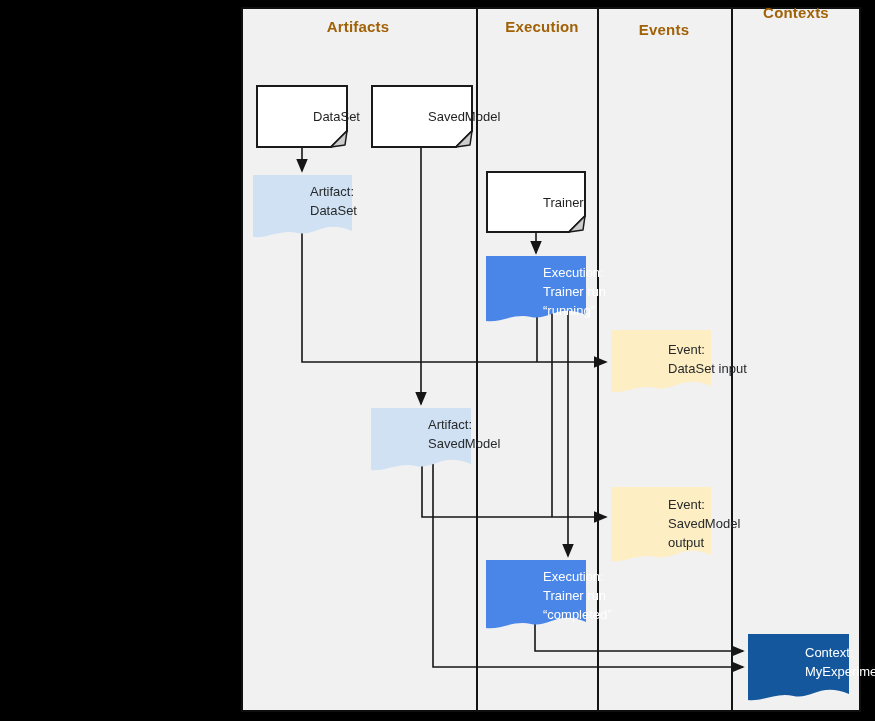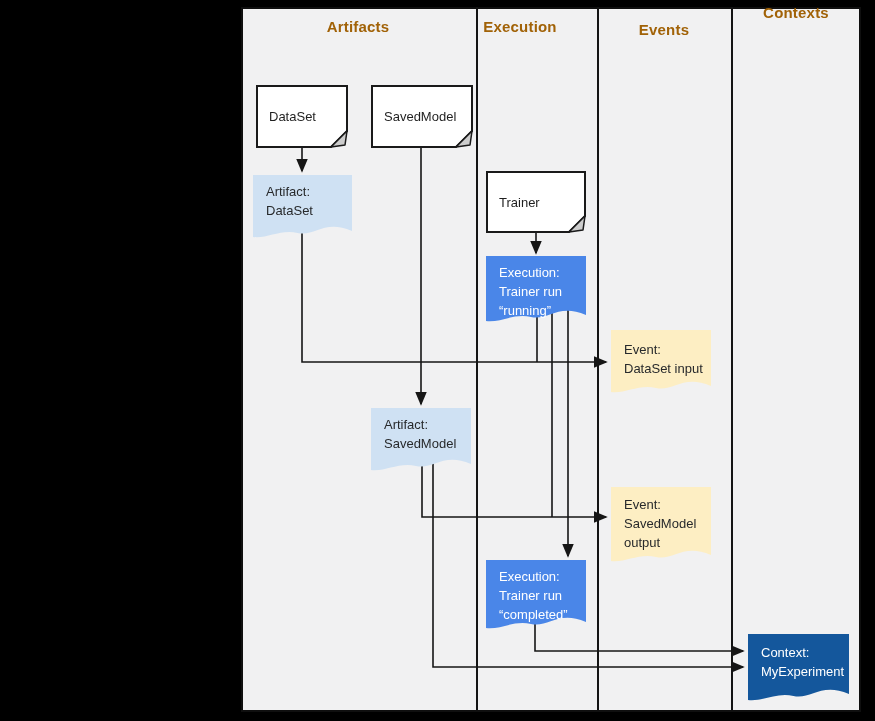"Execution" div.col-header { left: 450px -> 472px }
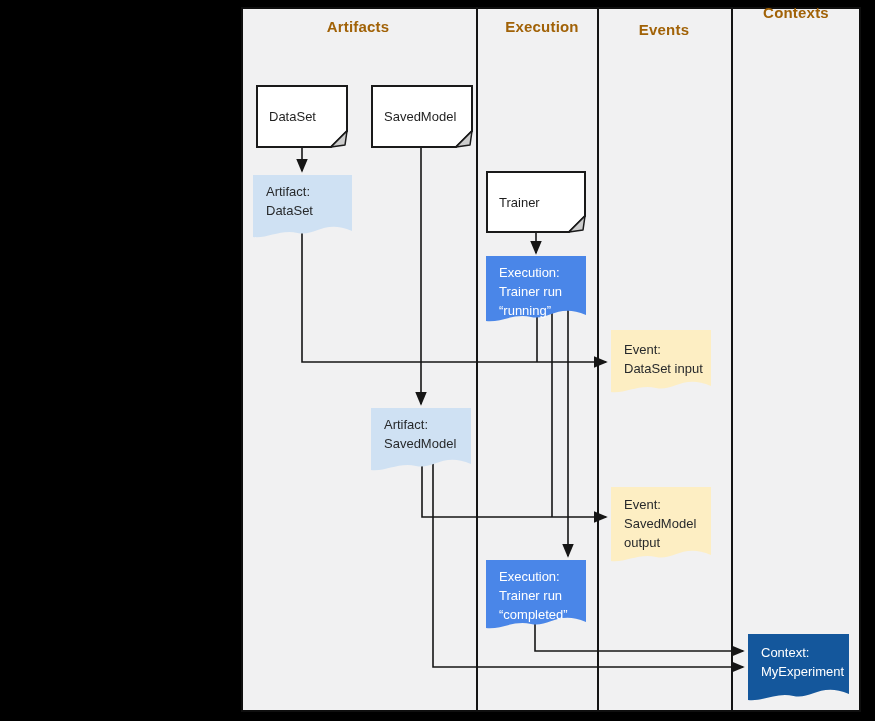"DataSet" .node { padding-left: none -> 44px }
